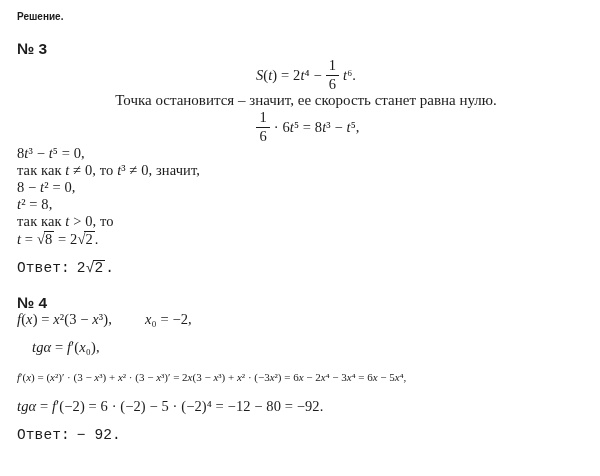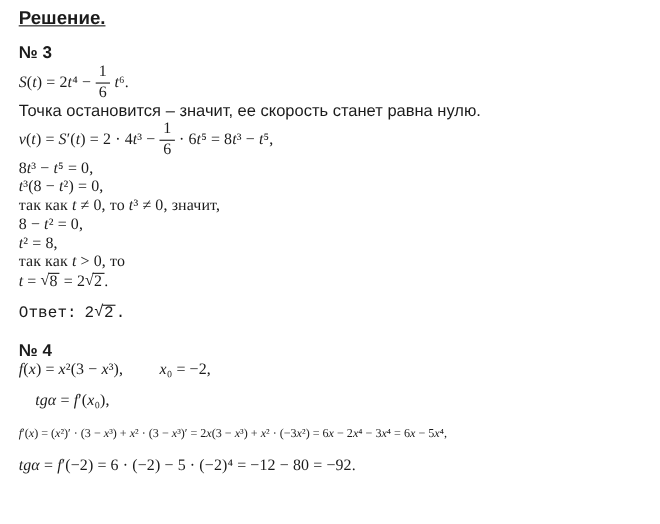"Решение." .title { font-size: 17px -> 10px; text-decoration: underline -> none }
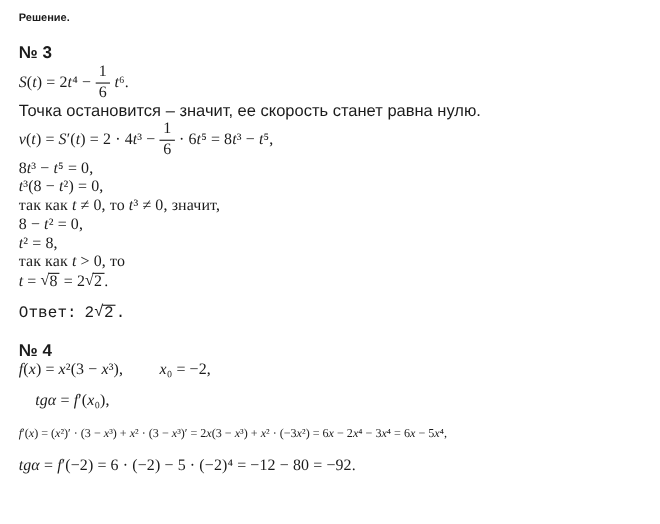"S(t) = 2t⁴ −" .math { justify-content: none -> center }
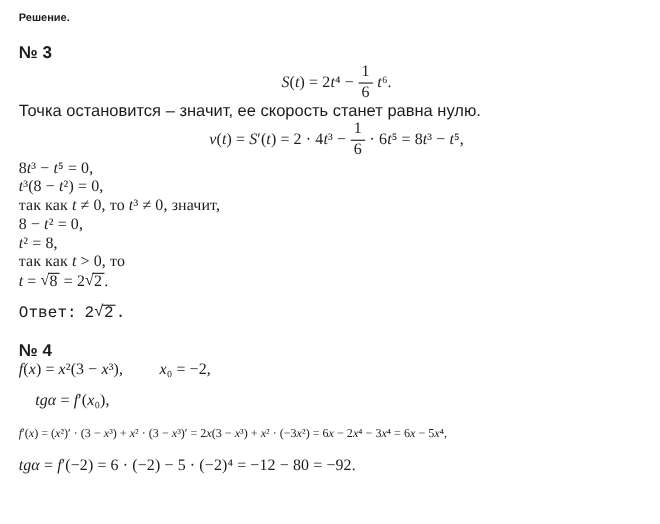"Точка остановится – значит, ее" .sans { font-family: Liberation Sans, sans-serif -> Liberation Serif, serif; text-align: none -> center }
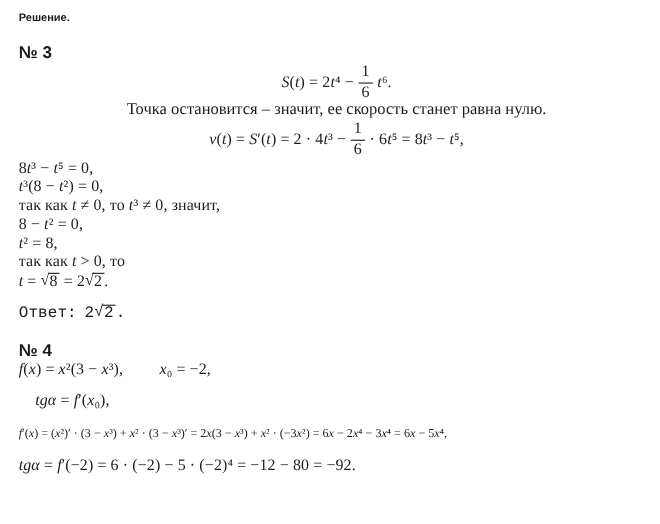"v(t) = S′(t) = 2" span.it-latin { html: <span><i>v</i>(<i>t</i>) = <i>S</i>′(<i>t</i>) = 2 · 4<i>t</i>³ −</span> -> none }
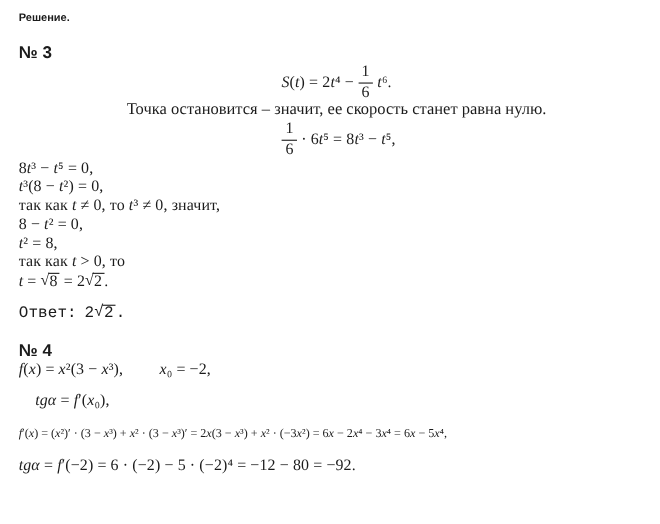"t³(8 − t²) = 0," div.math { html: <div><i>t</i>³(8 − <i>t</i>²) = 0,</div> -> none }
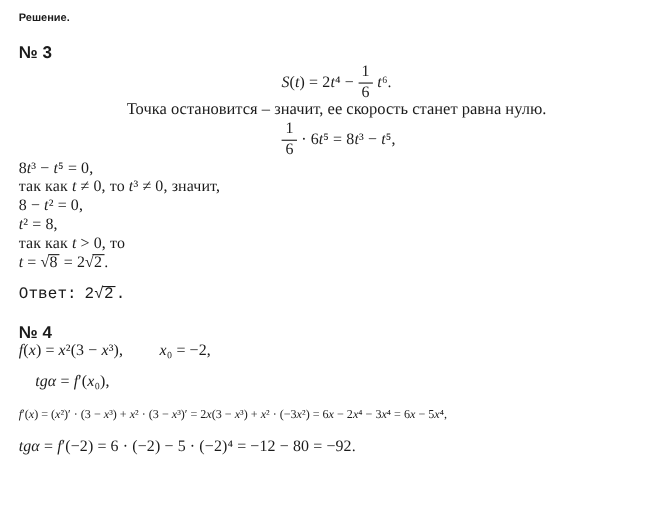"Ответ: − 92." div.math { html: none -> <div> <span>Ответ:</span><span>− 92.</span> </div> }
